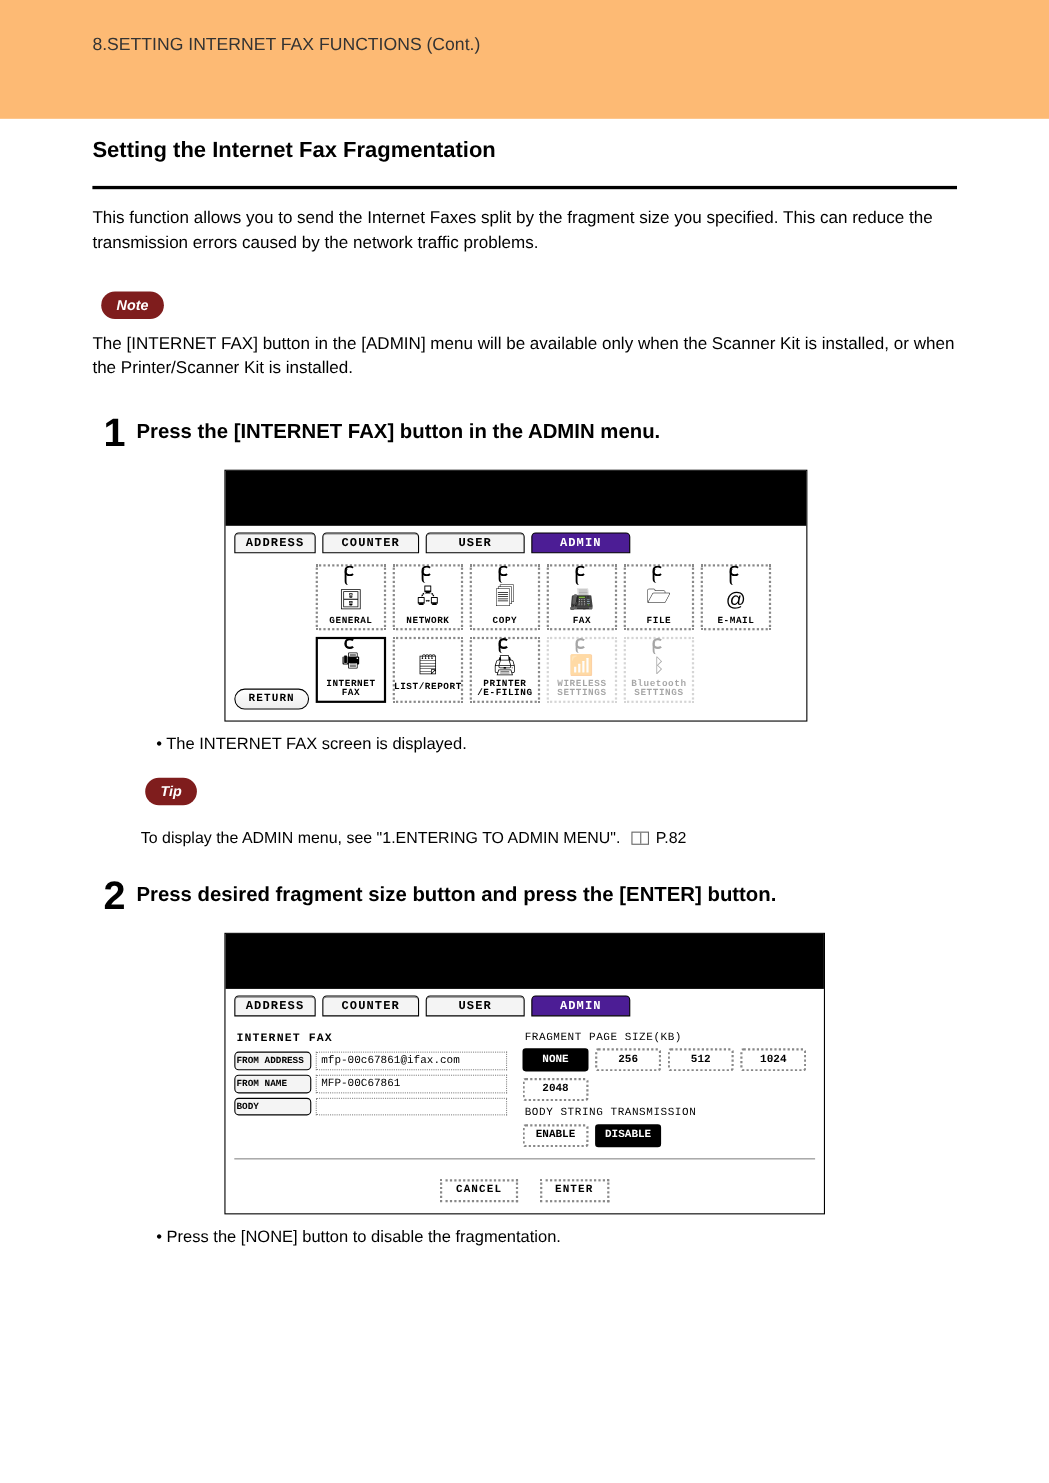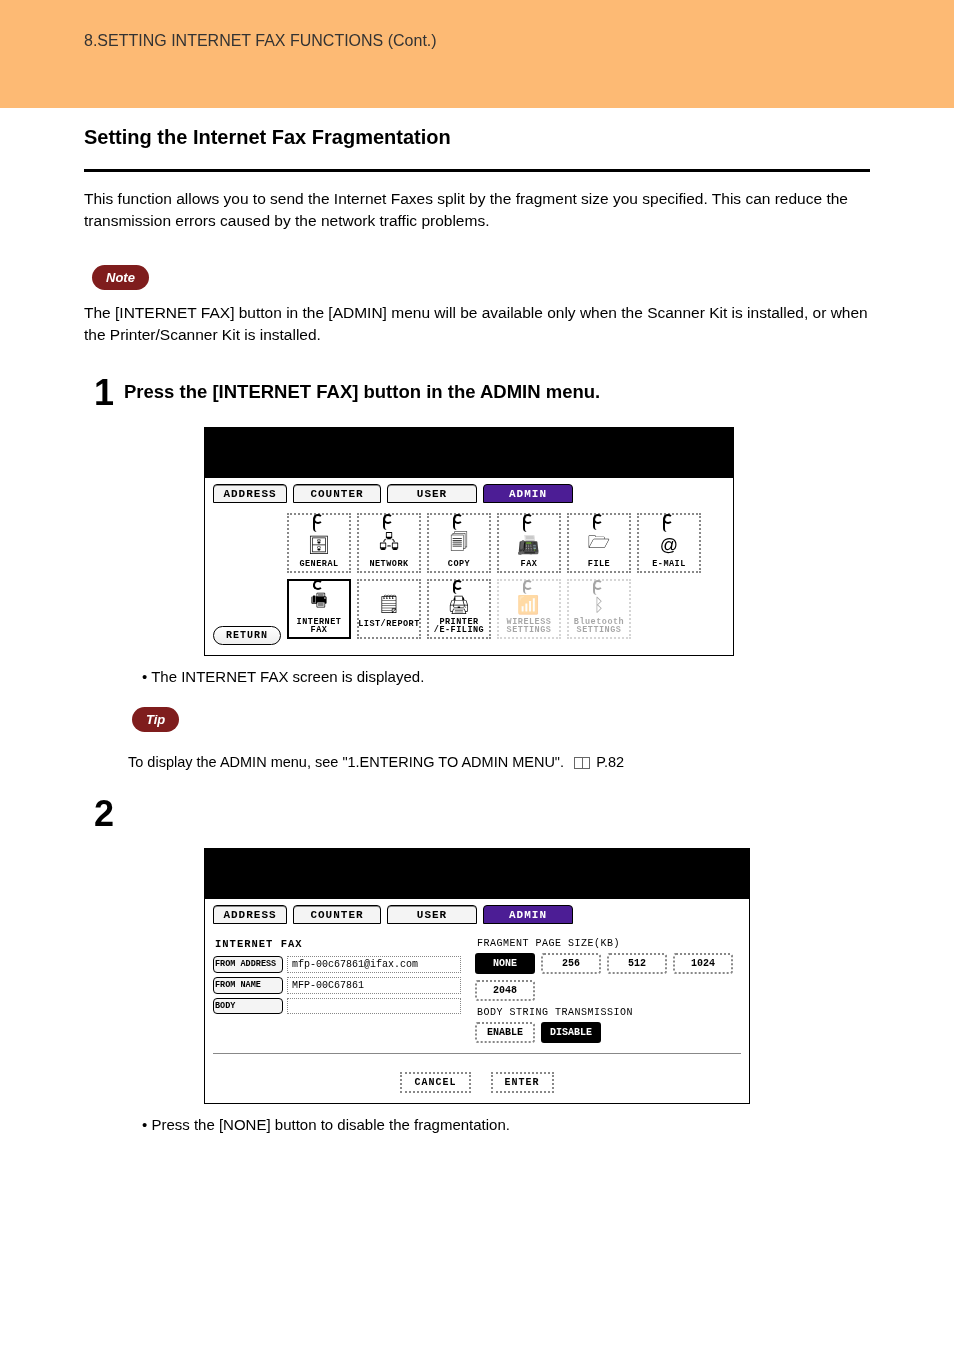"Press desired fragment size button" div.step-text { html: none -> <div>Press desired fragment size button and press the [ENTER] button.</div> }
